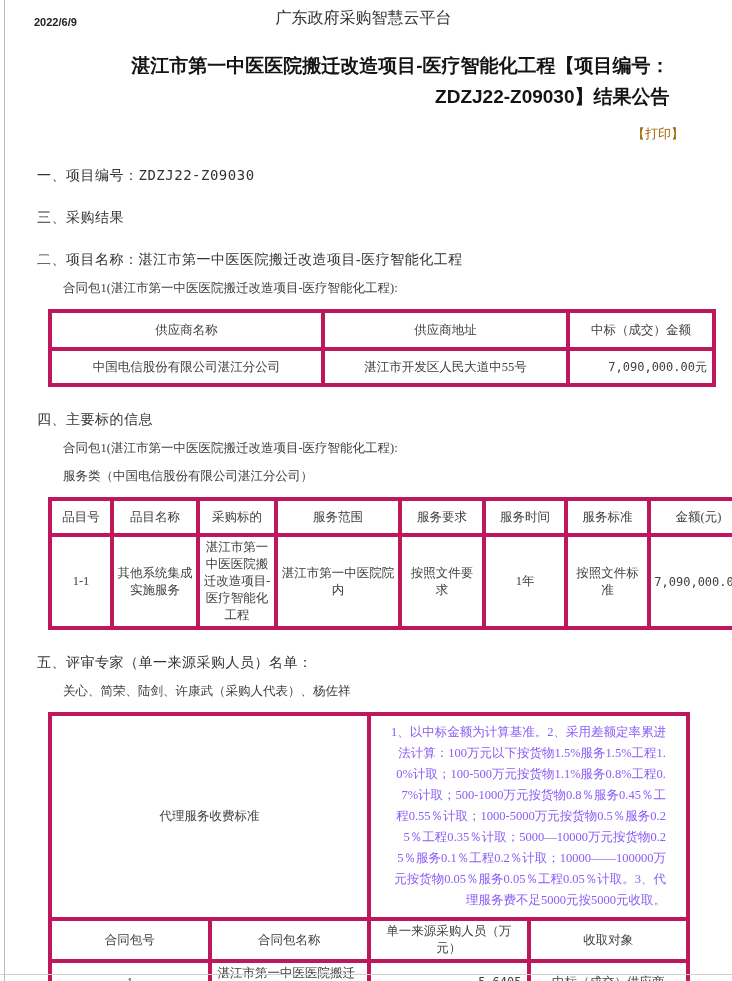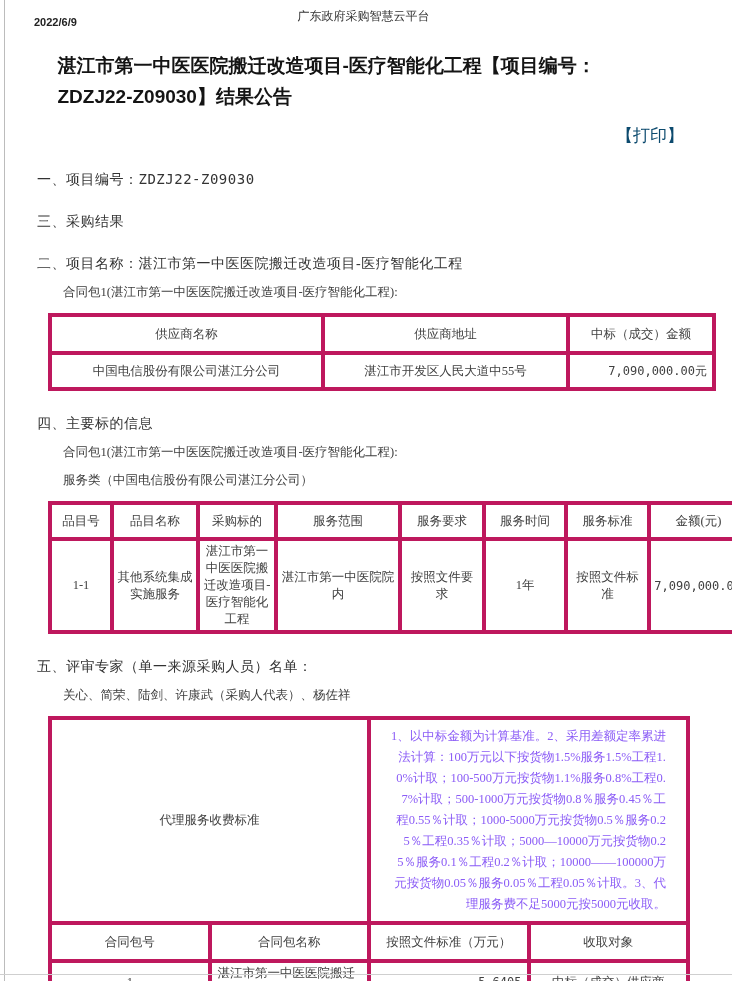"广东政府采购智慧云平台" .doc-site { font-size: 12px -> 16px }
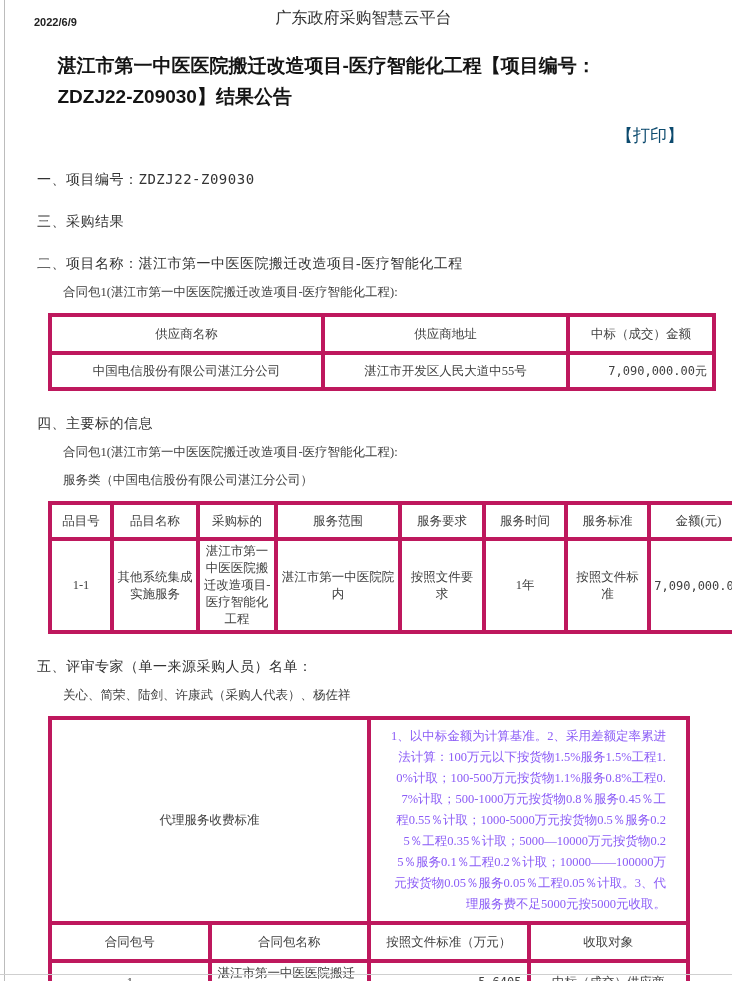"湛江市第一中医医院搬迁改造项目-医疗智能化工程【项目编号：ZDZJ22-Z090" .page-title { text-align: left -> right }
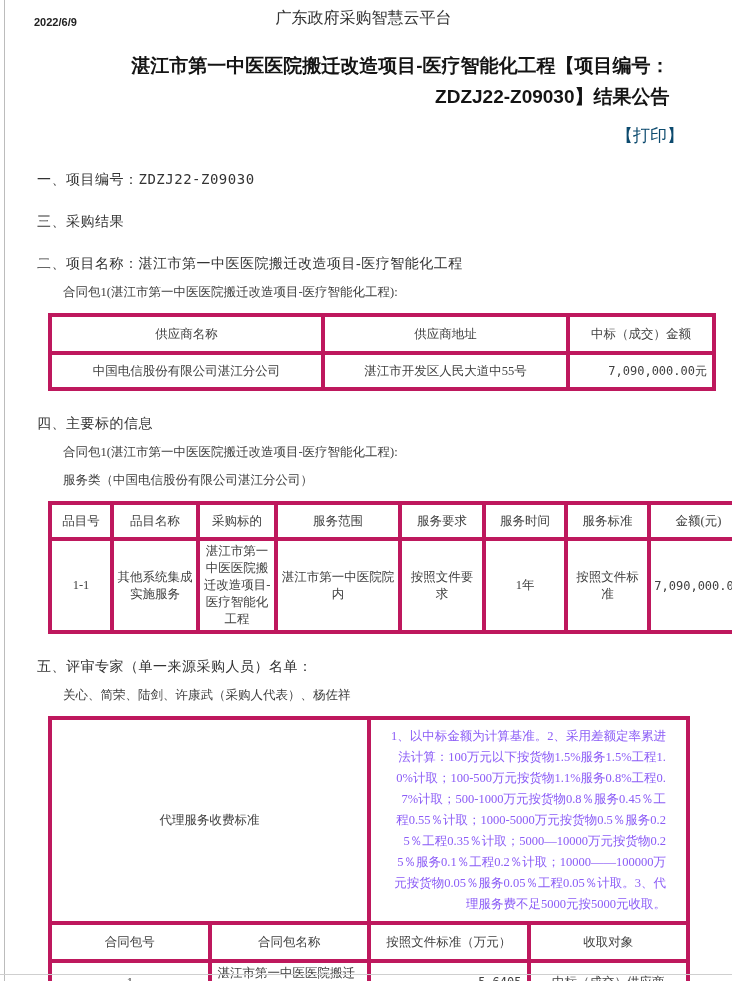"【打印】" .print-btn { color: #0c4a6e -> #a16207; font-size: 17px -> 13px }
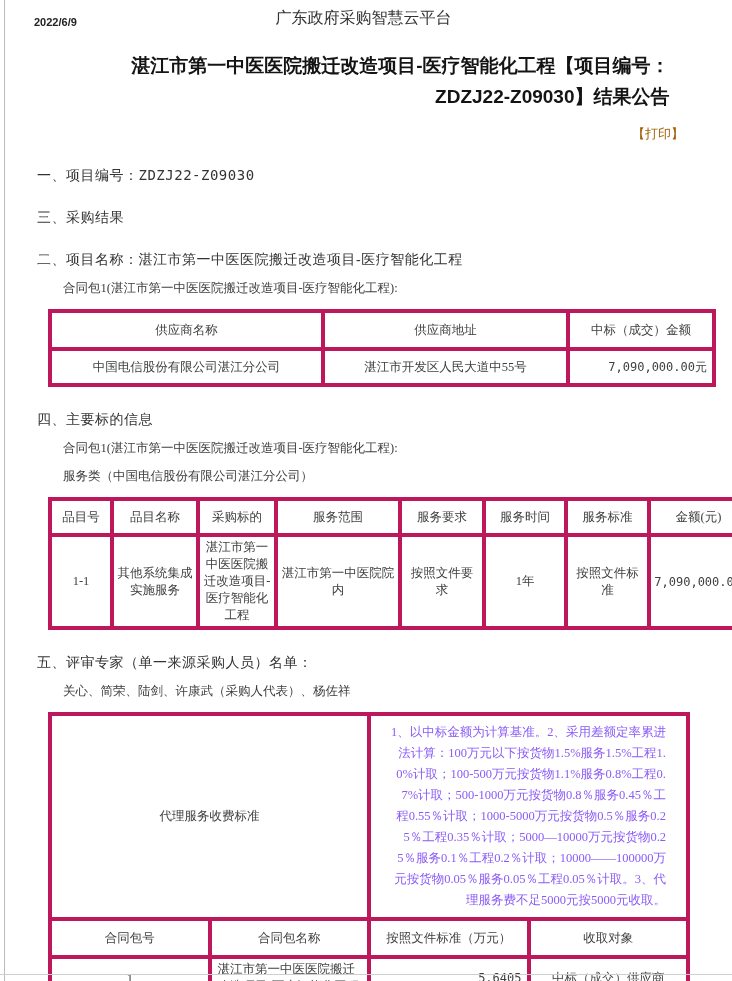"按照文件标准（万元）" th.c3 { text: 按照文件标准 -> 单一来源采购人员 }
